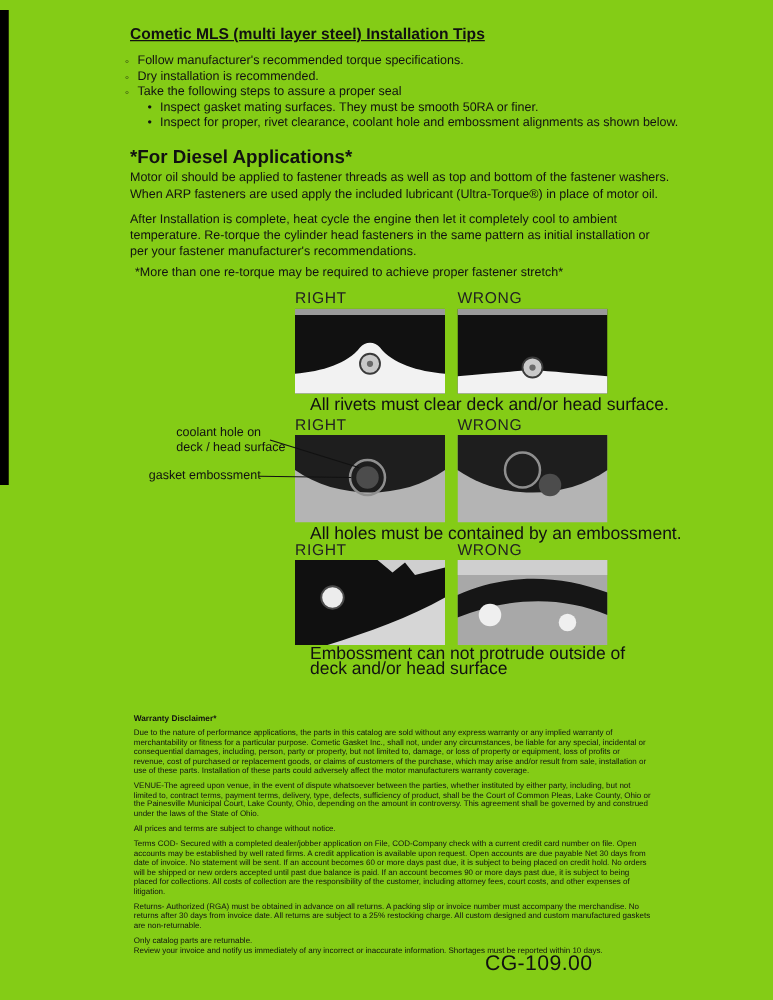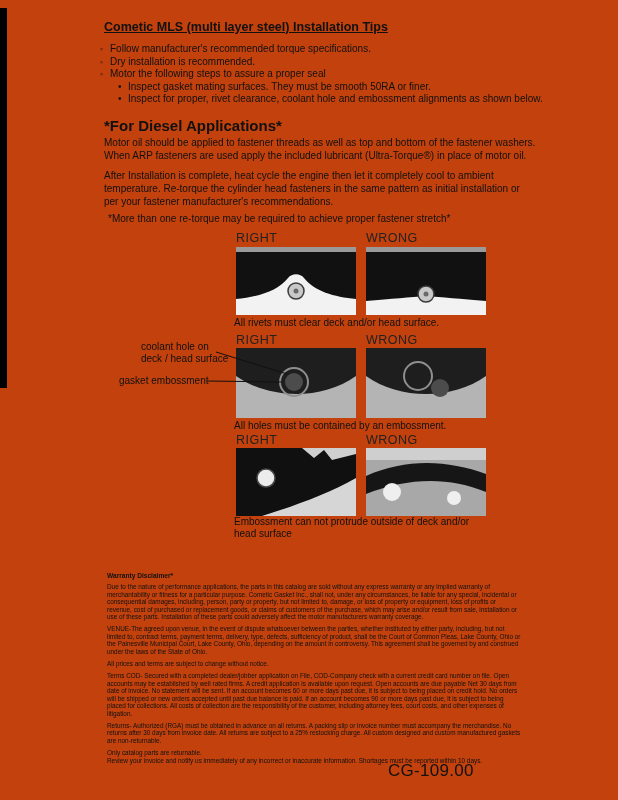"Cometic MLS (multi layer steel)" .page { background: #c2410c -> #84cc16 }
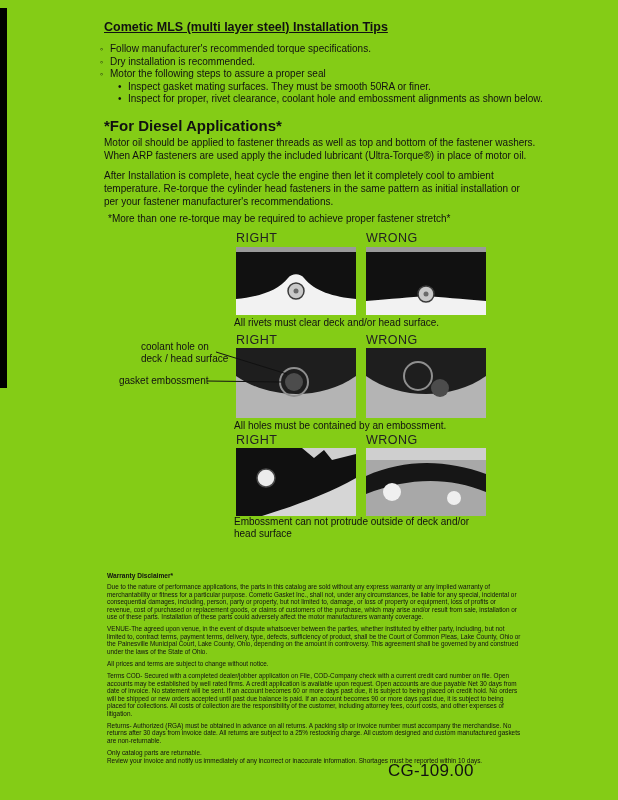"Motor the following steps to" span { text: Motor -> Take }
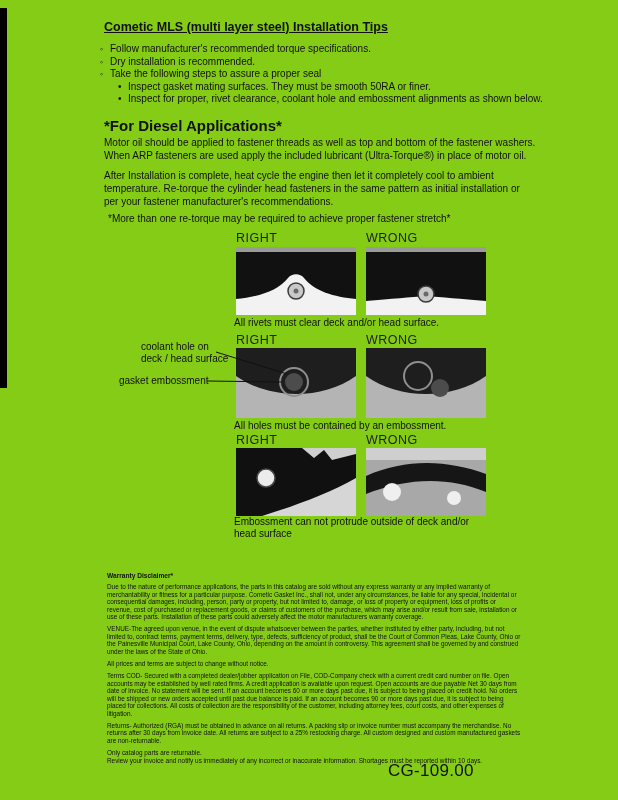"All rivets must clear deck" .cap { font-size: 10px -> 14px; left: 234px -> 248px }
